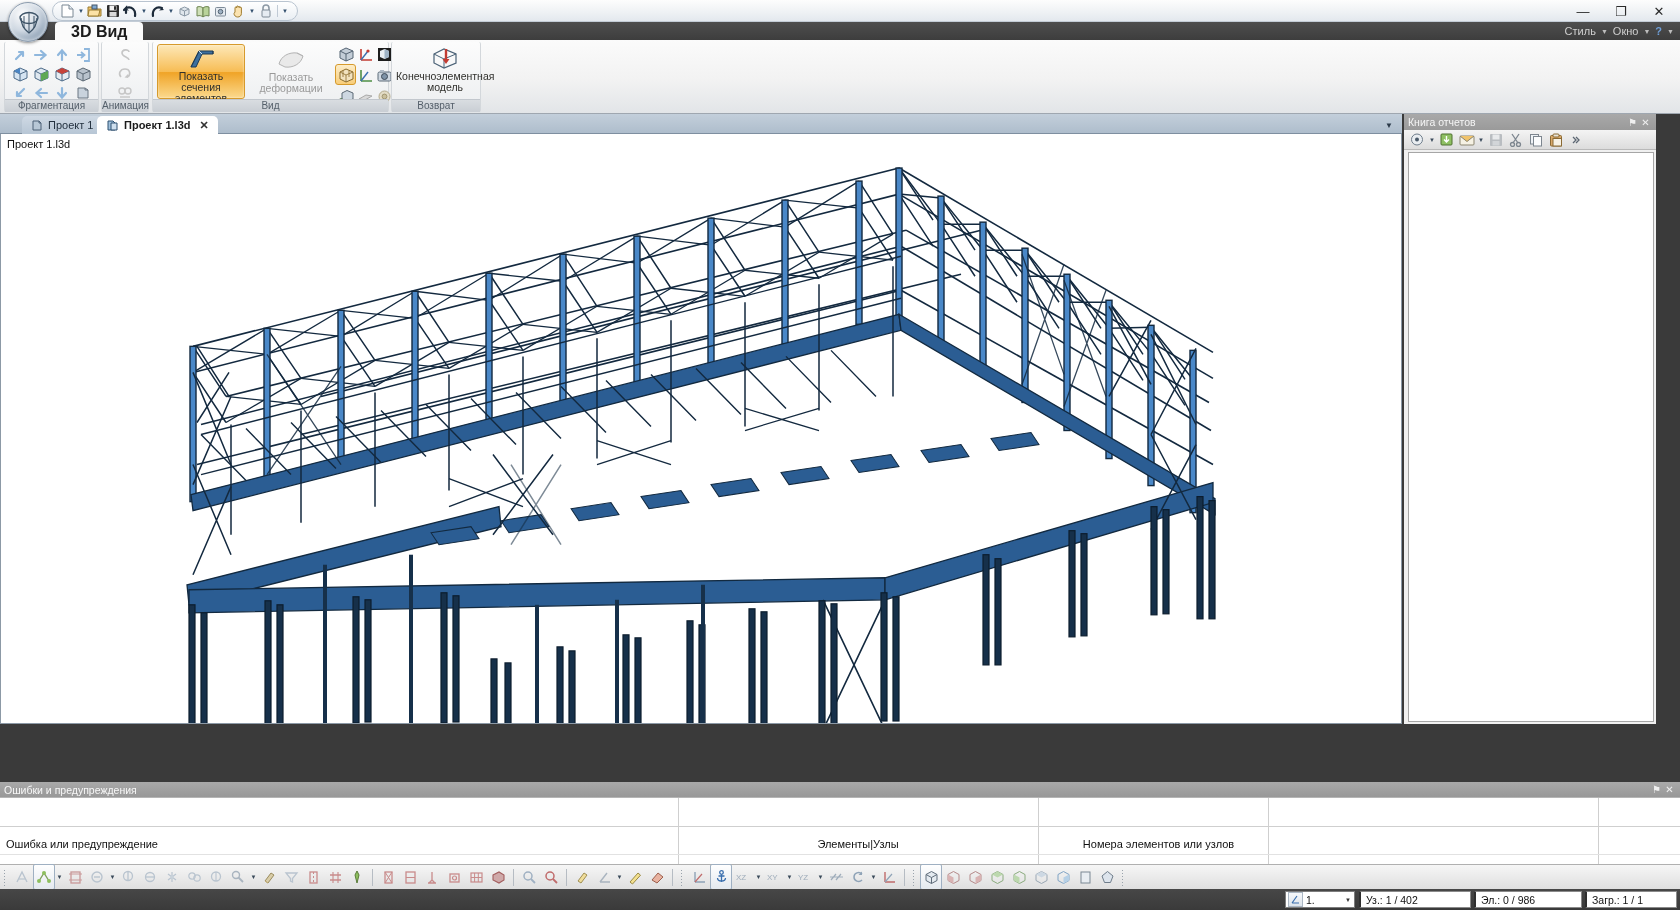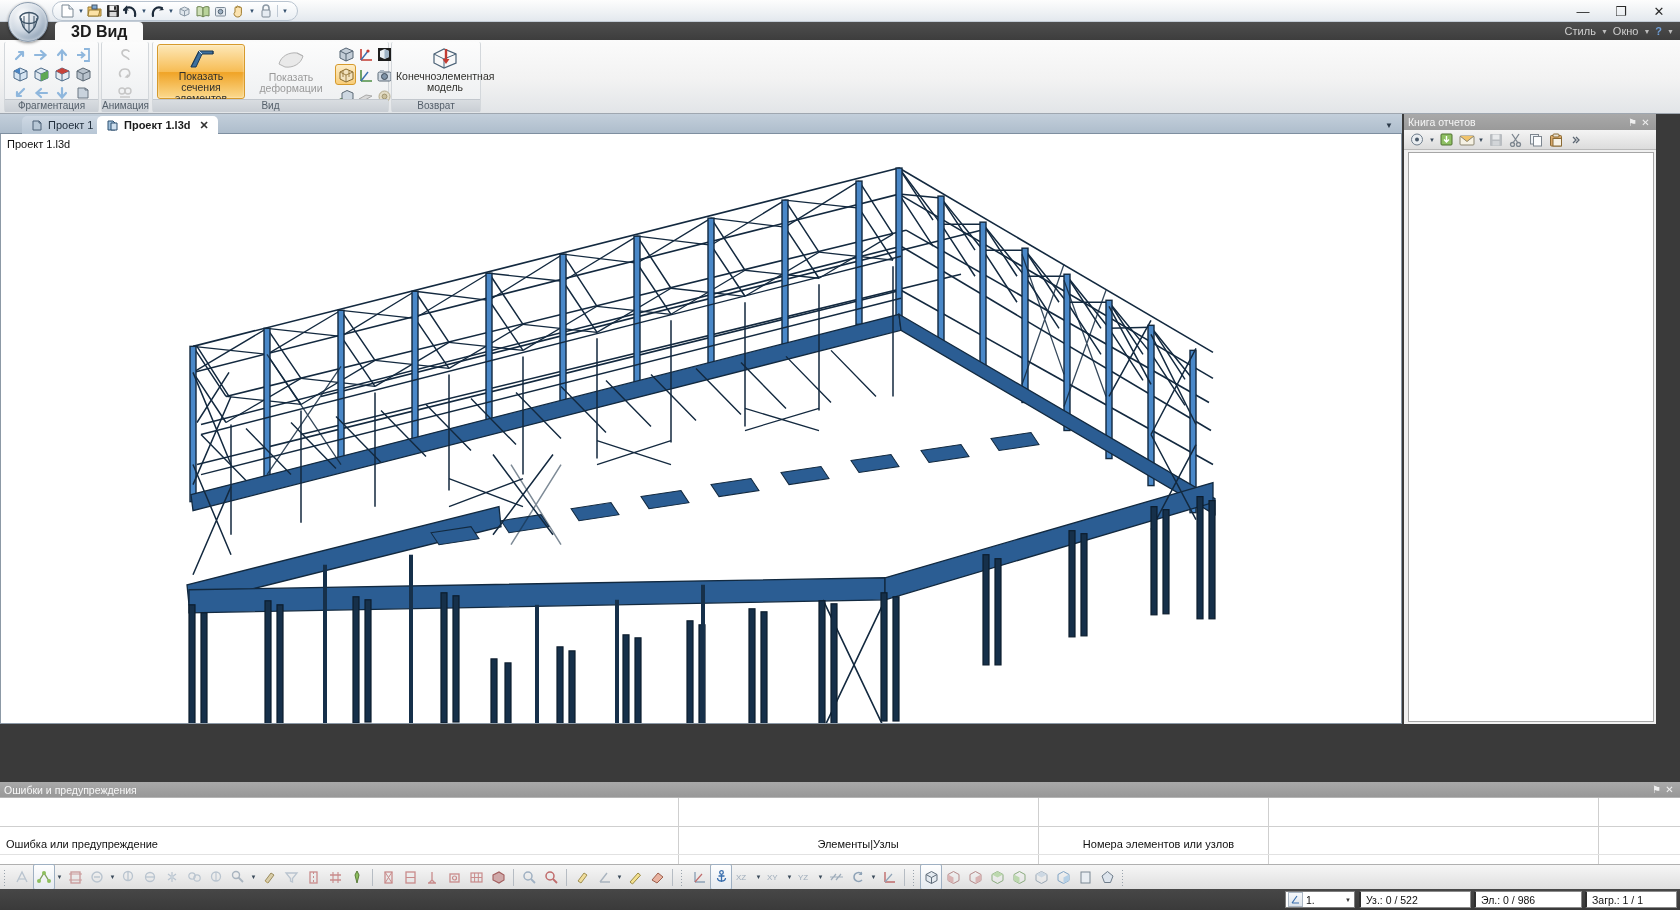"Уз.: 0 / 522" div.sb-field { text: 0 / 522 -> 1 / 402 }
